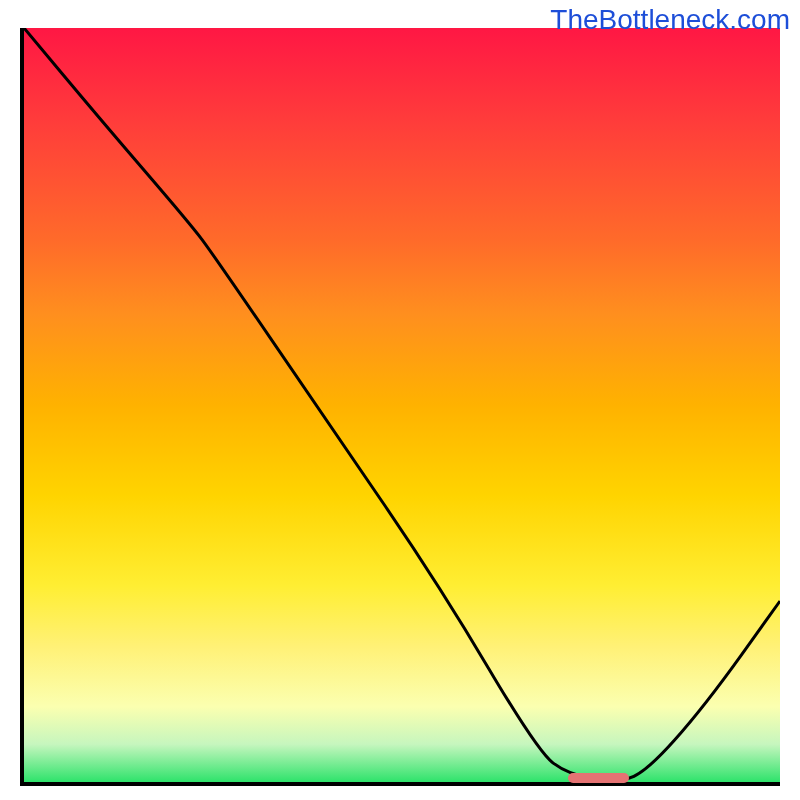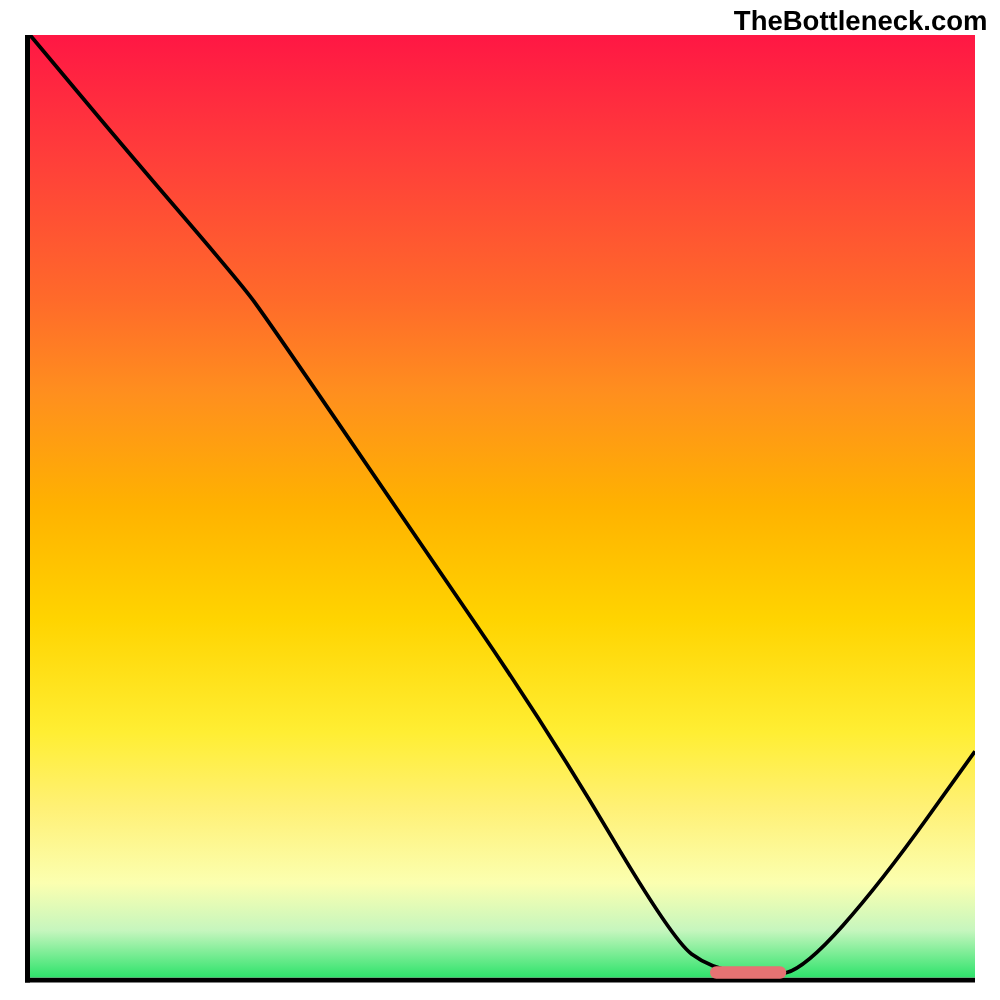"TheBottleneck.com" .watermark { color: #000000 -> #1d4ed8; font-size: 22px -> 28px; font-weight: bold -> normal }
